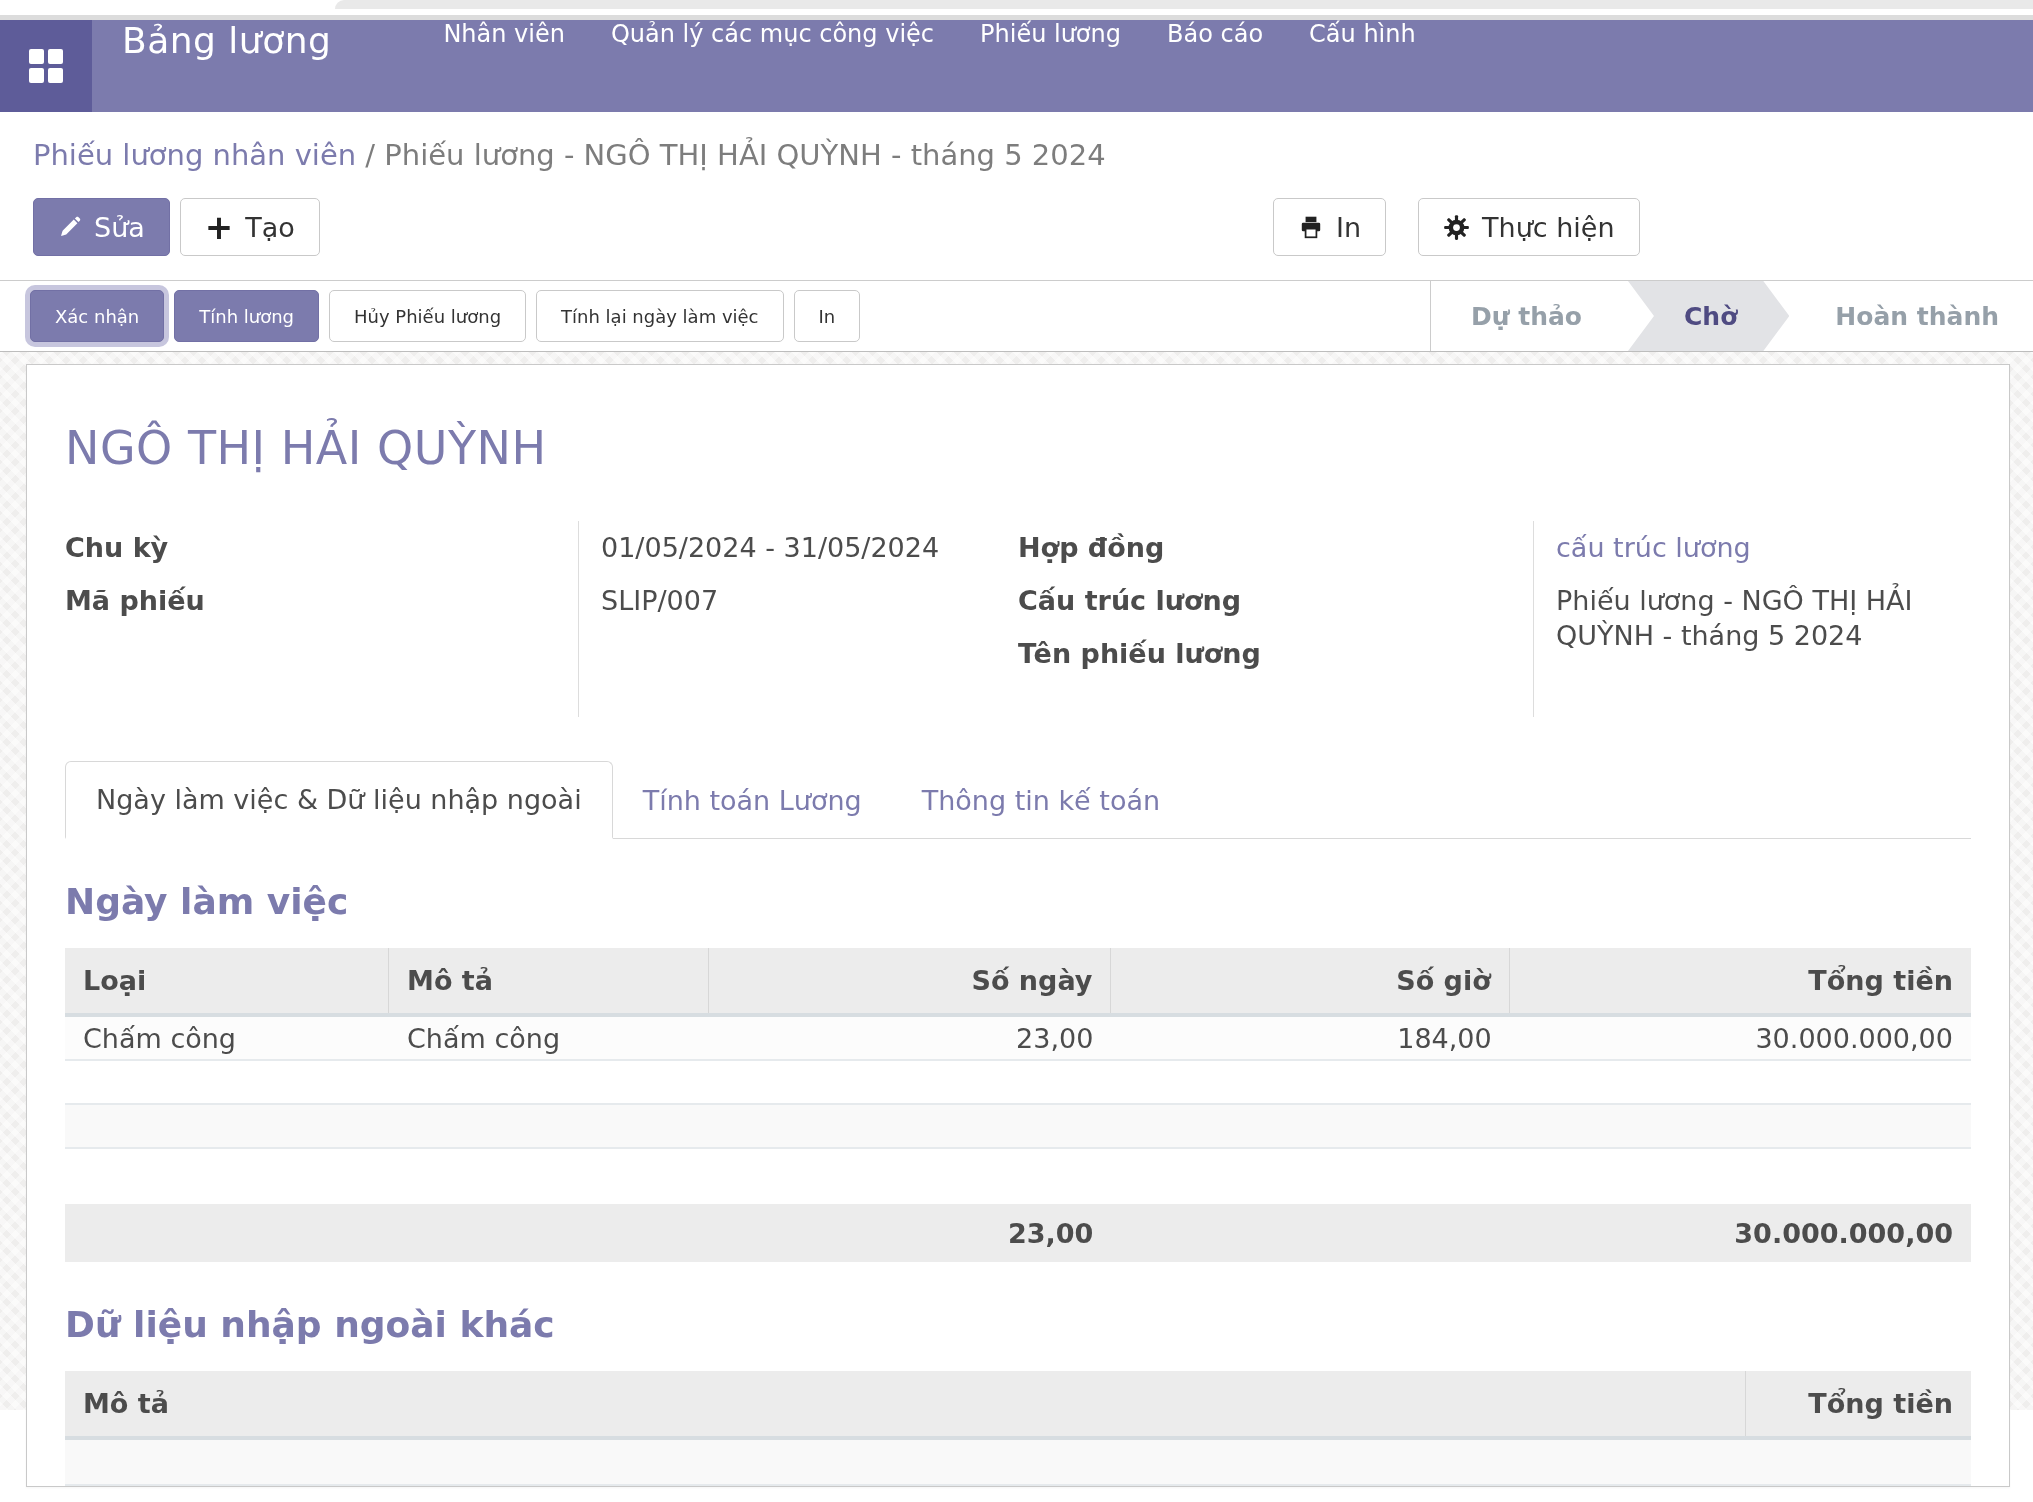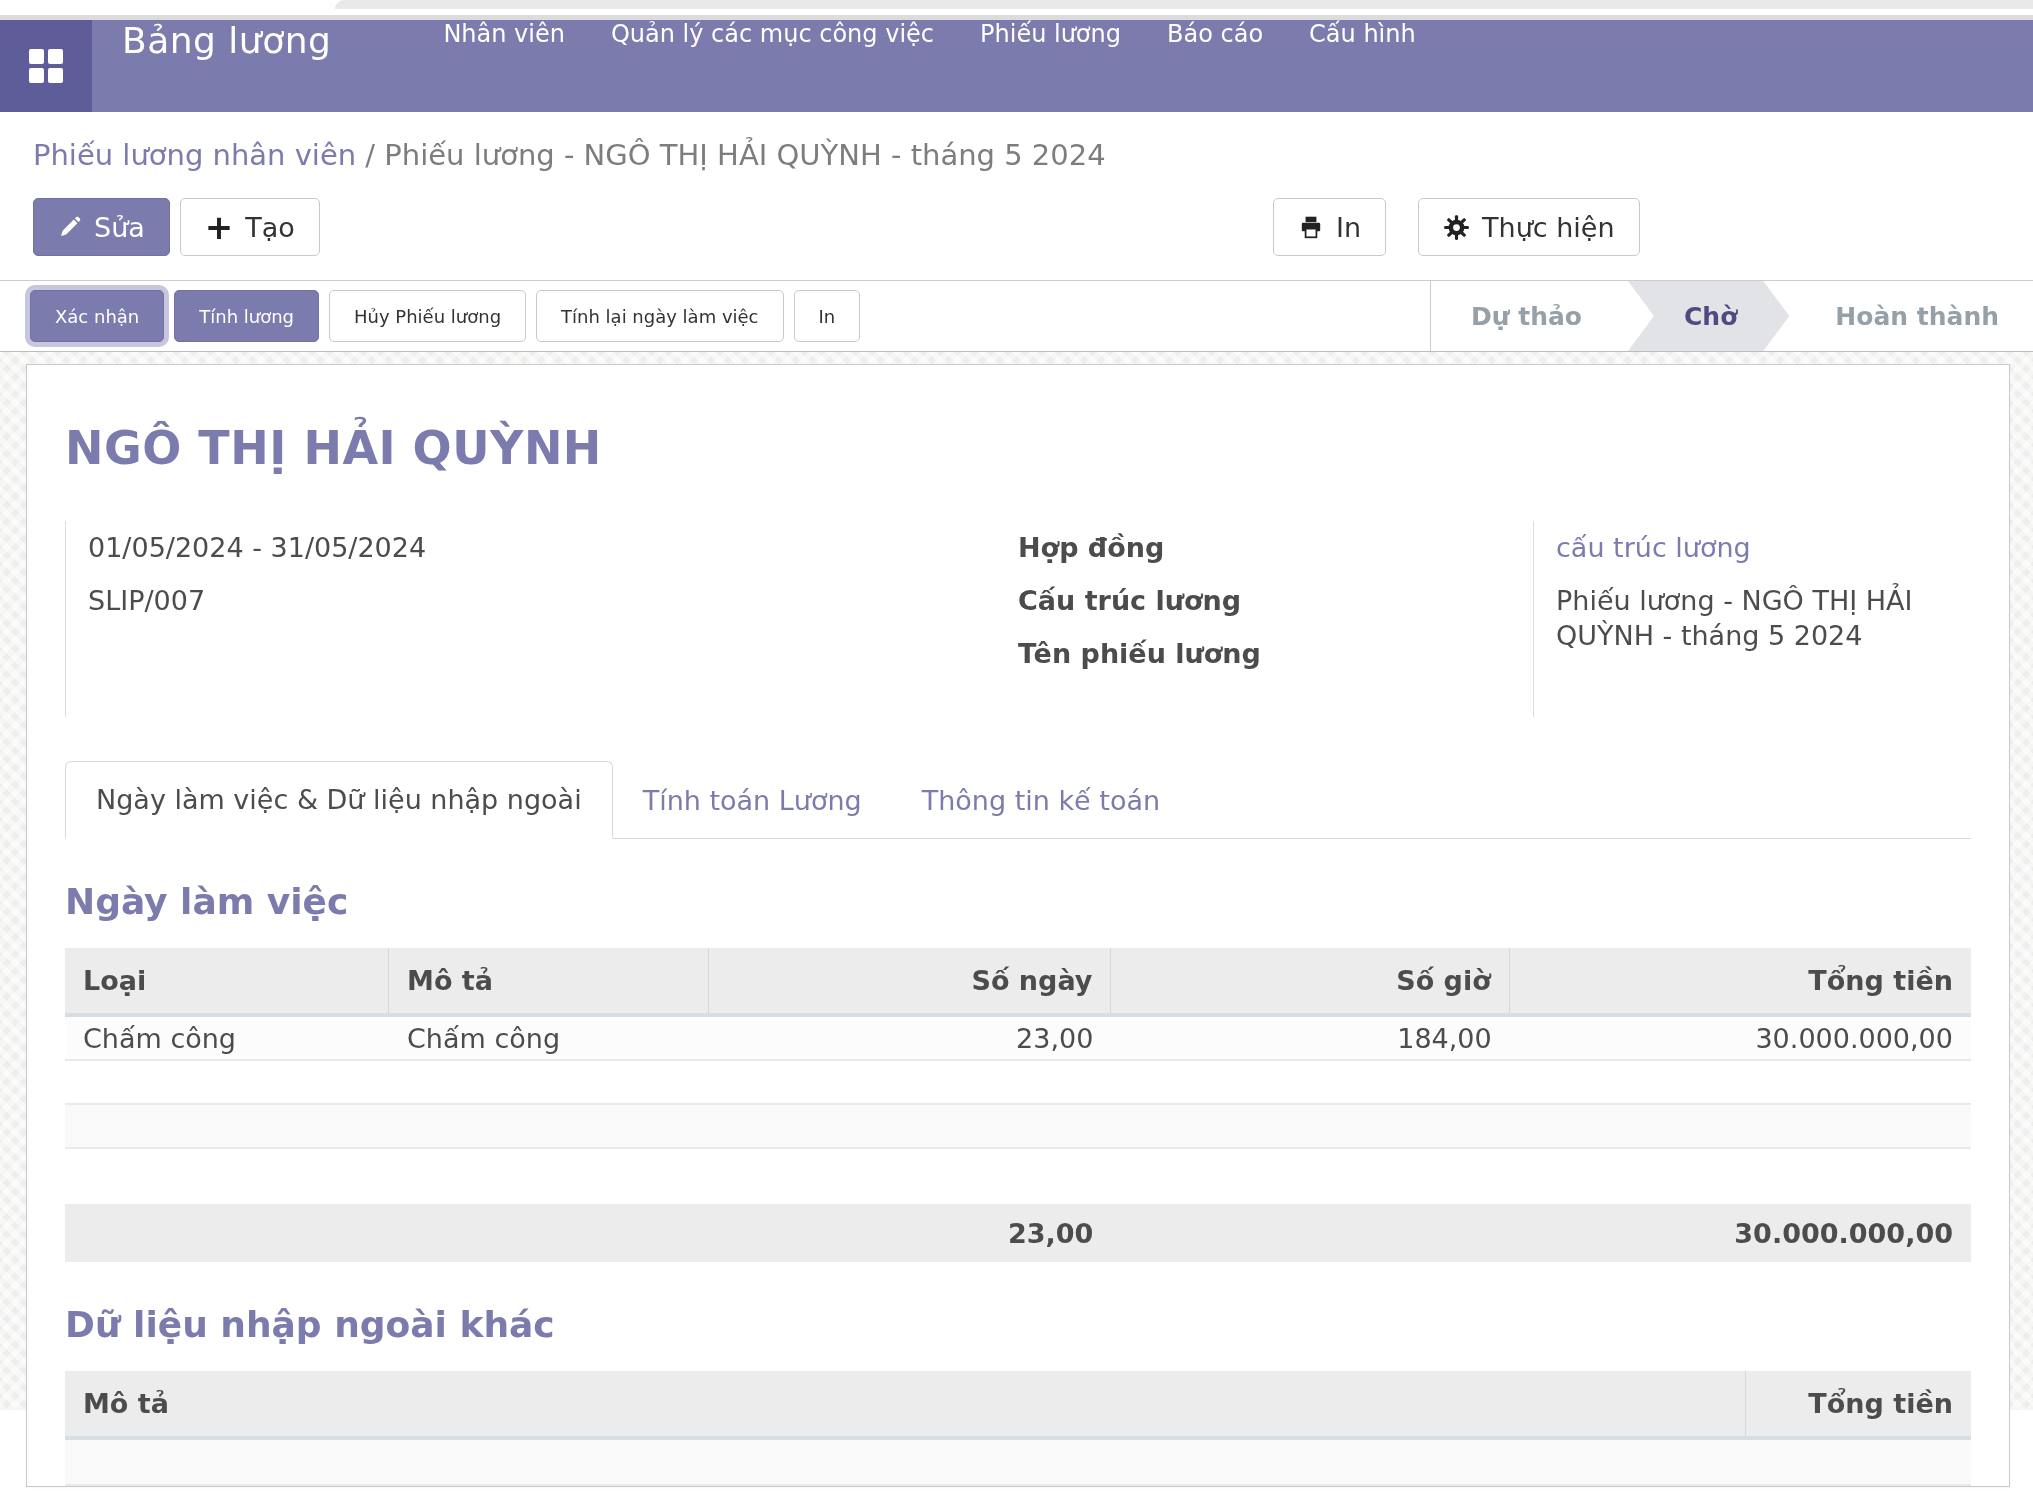"NGÔ THỊ HẢI QUỲNH" .record-title { font-weight: bold -> normal }
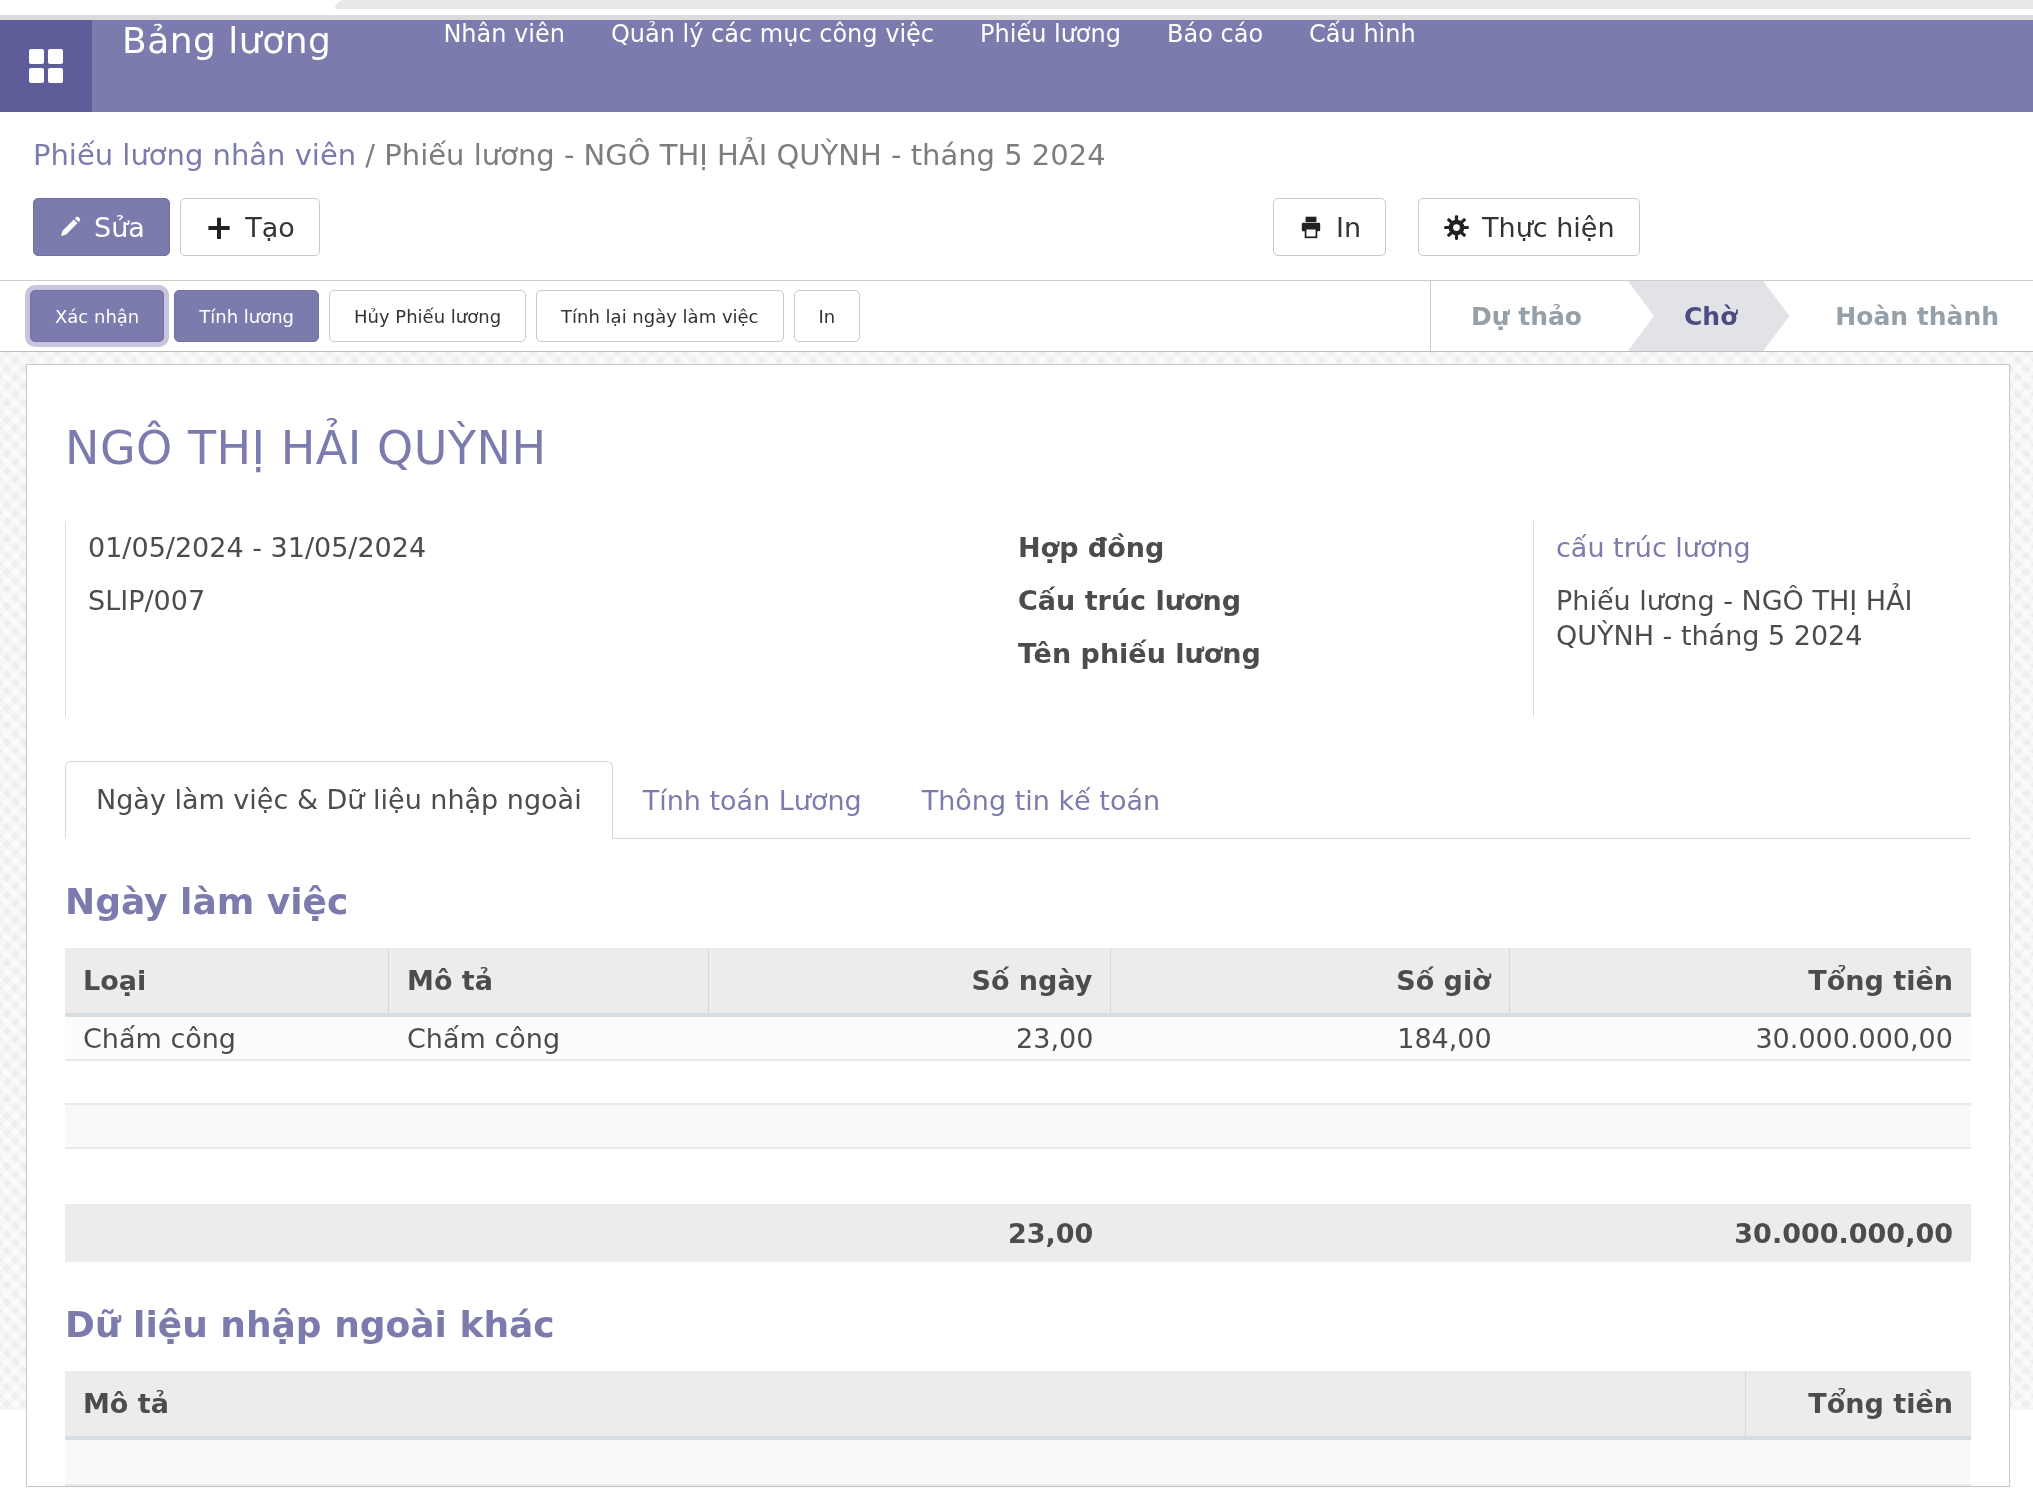"Chu kỳ" div.g-labels { html: none -> <div> <div>Chu kỳ</div> <div>Mã phiếu</div> </div> }
